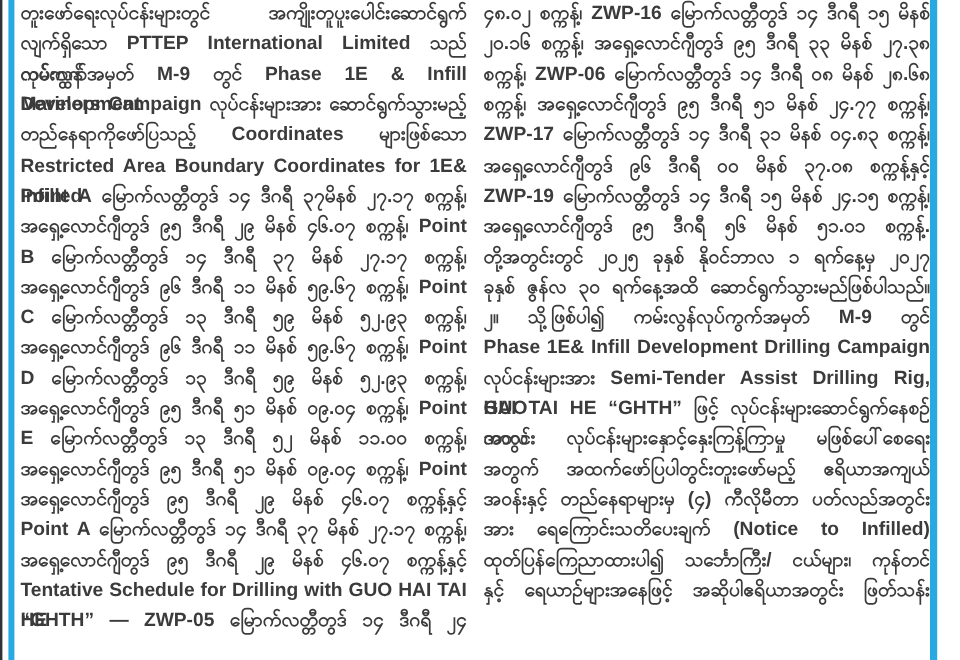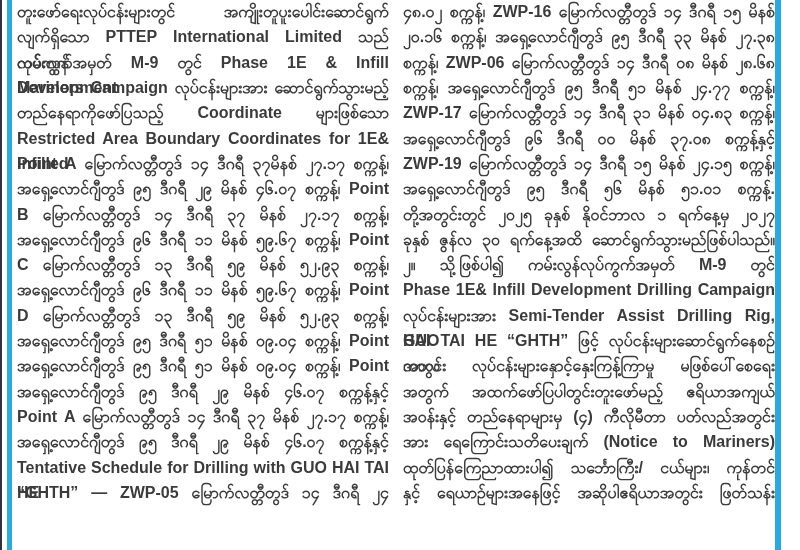"တည်နေရာကိုဖော်ပြသည့် Coordinate" div.line { text: Coordinate -> Coordinates }
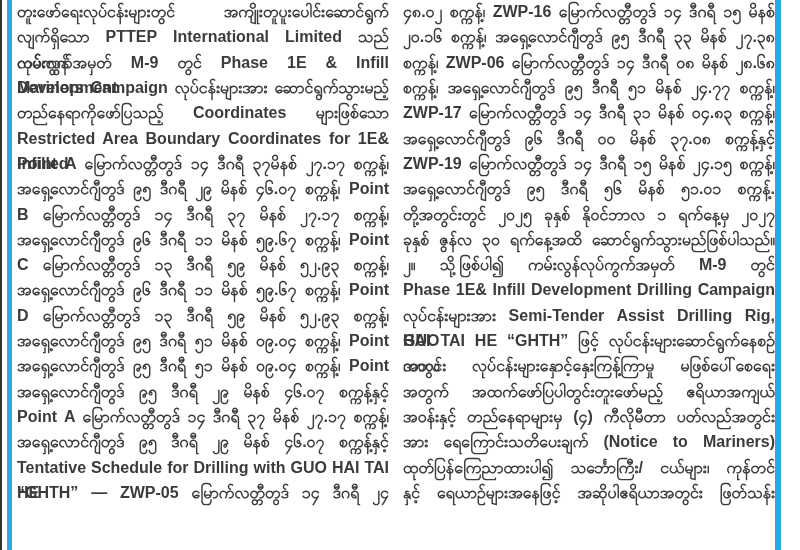"E မြောက်လတ္တီတွဒ် ၁၃ ဒီဂရီ ၅၂" div.line { html: none -> <div>E မြောက်လတ္တီတွဒ် ၁၃ ဒီဂရီ ၅၂ မိနစ် ၁၁.၀၀ စက္ကန့်၊</div> }
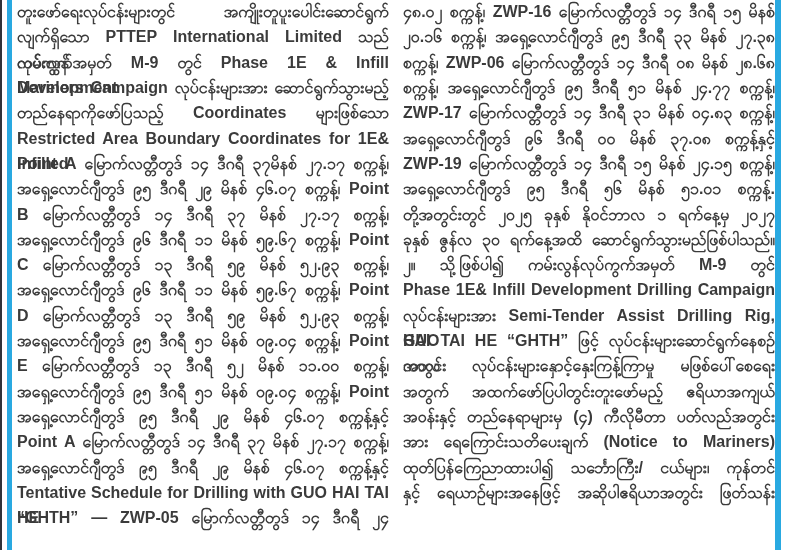"အား ရေကြောင်းသတိပေးချက် (Notice to" div.line { text: Mariners -> Infilled }
